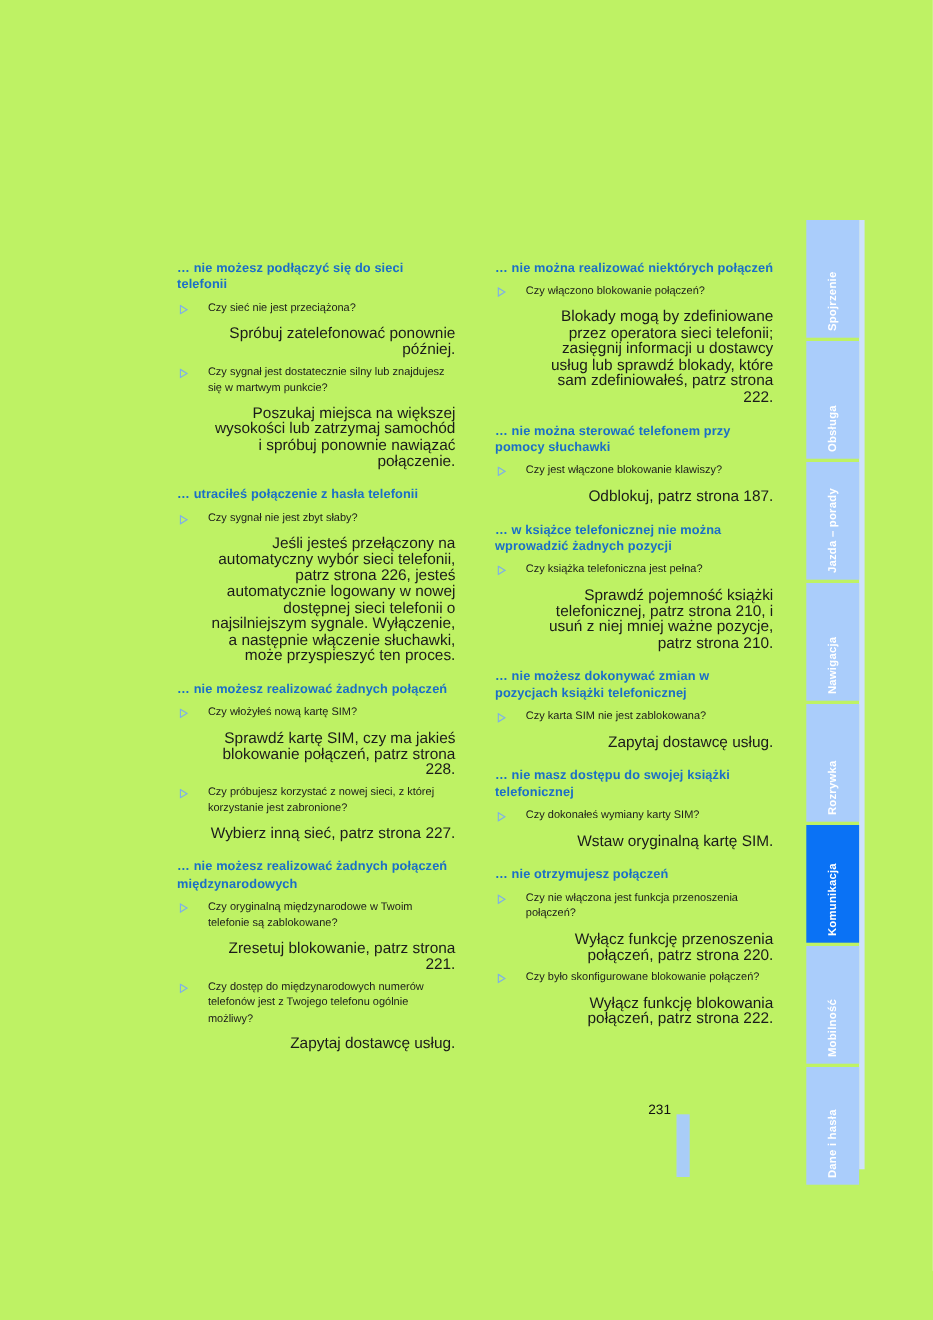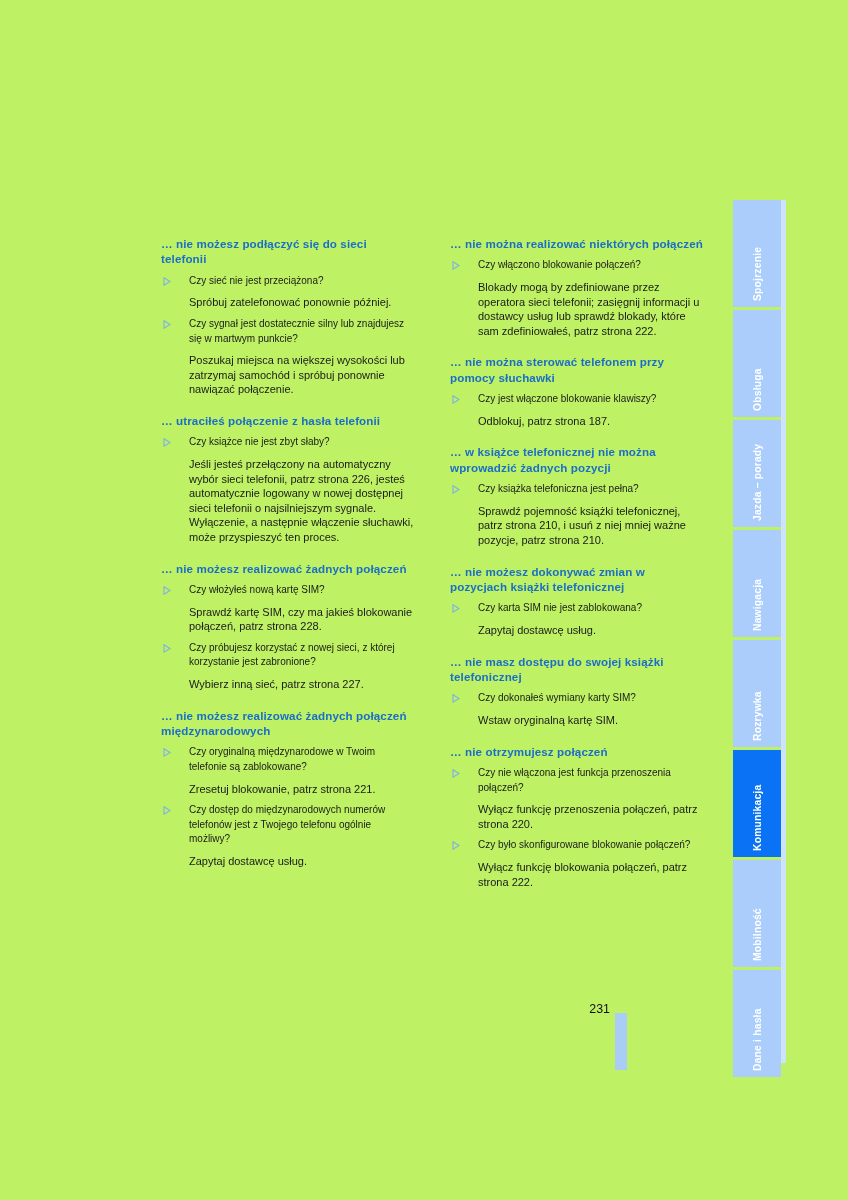"Blokady mogą by zdefiniowane przez" .a { font-size: 11px -> 14px; text-align: none -> right }
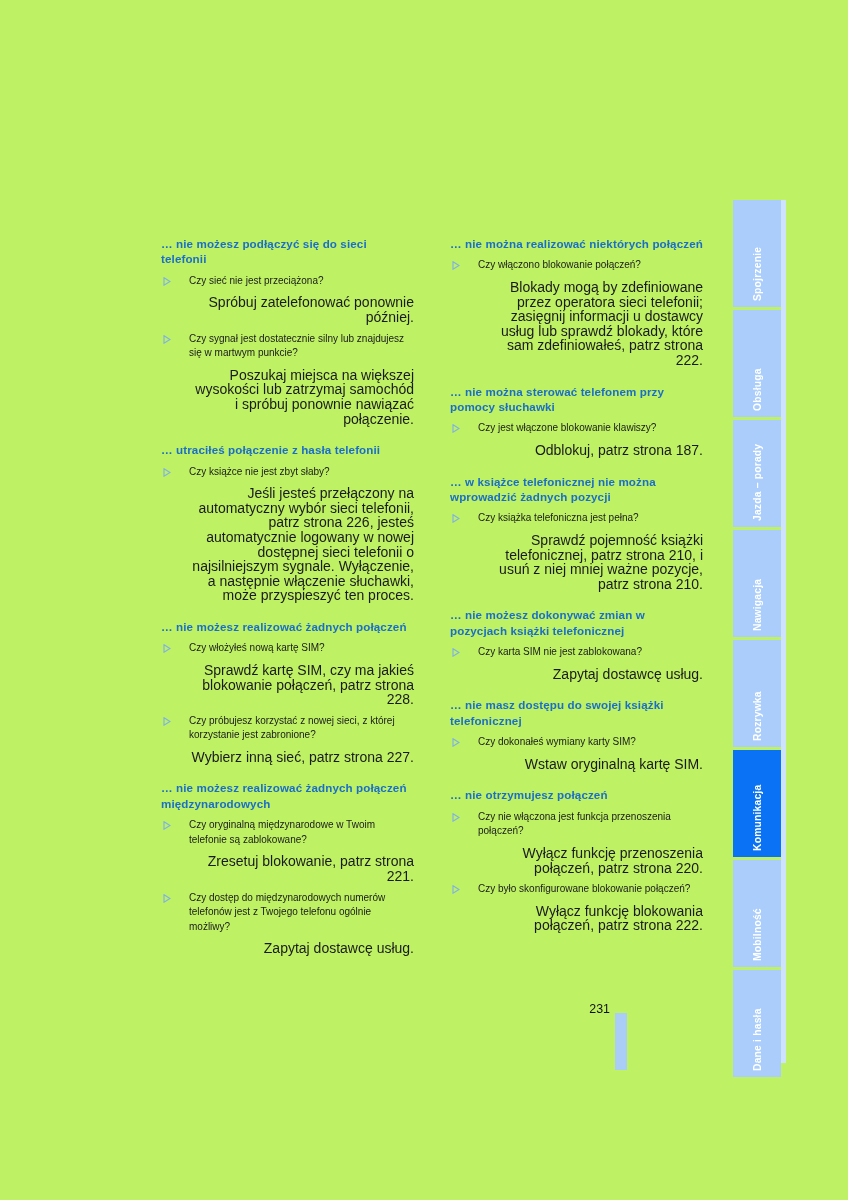"Czy książce nie jest zbyt" p.q { text: książce -> sygnał }
